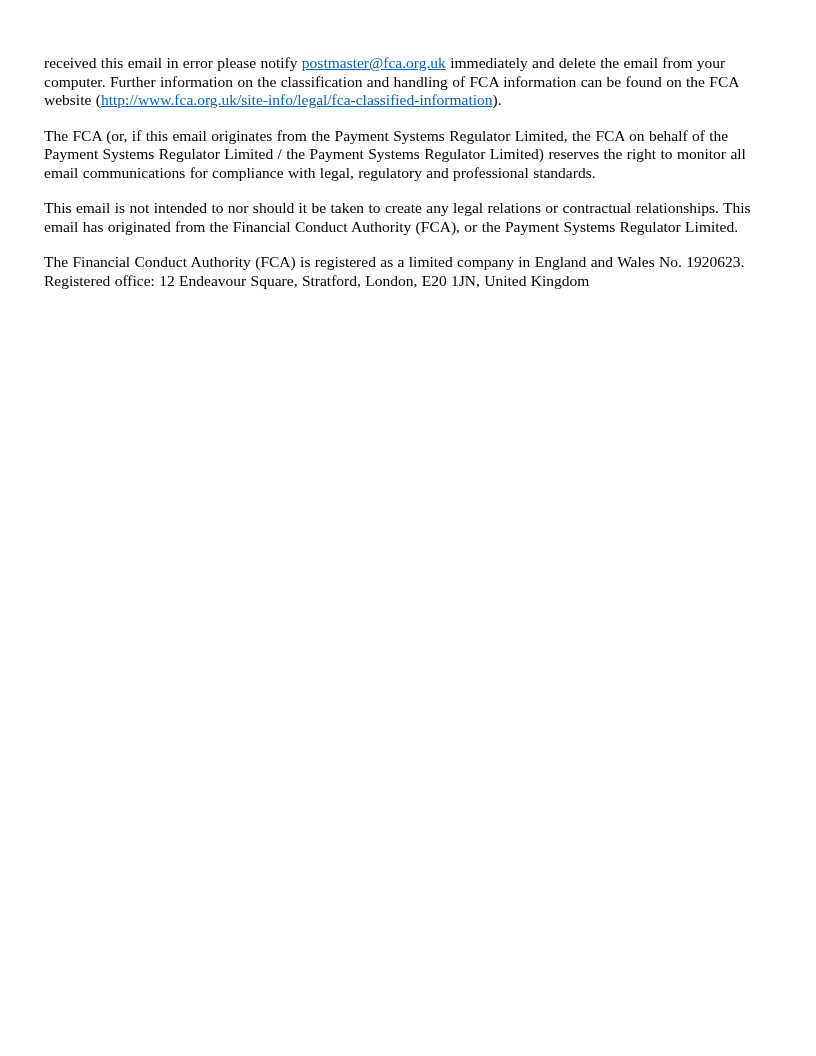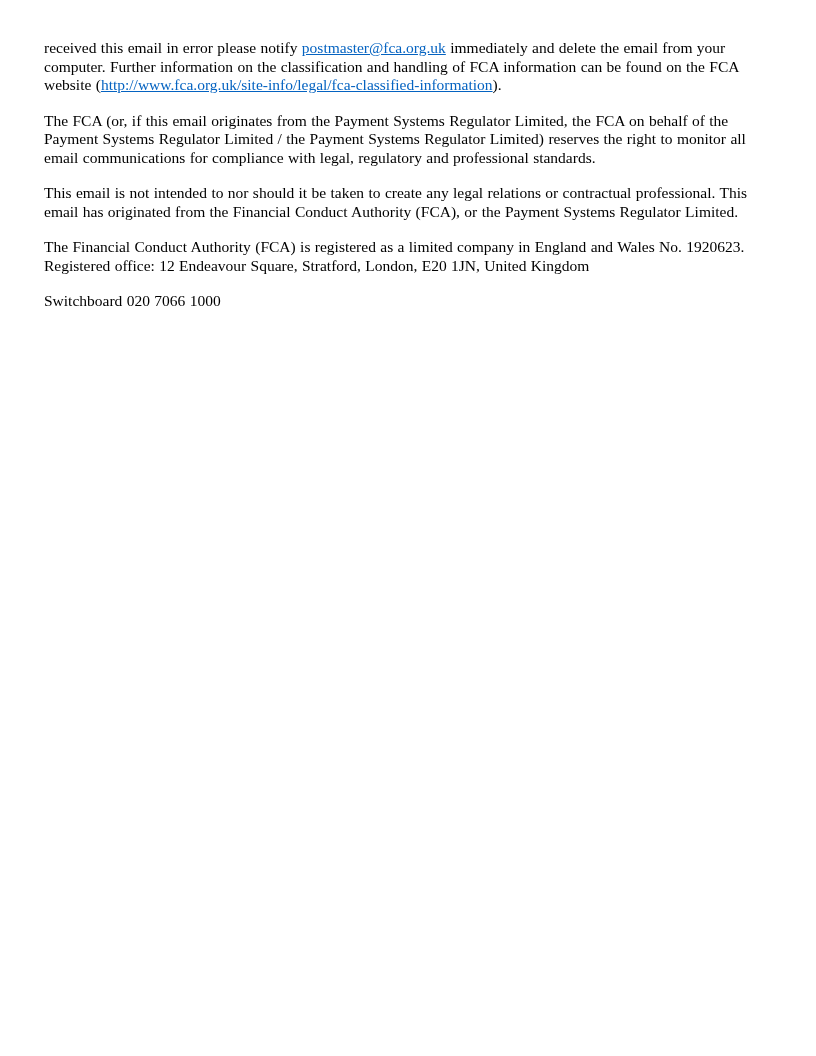"received this email in error" .page { padding: 39px 44px 0 44px -> 54px 44px 0 44px }
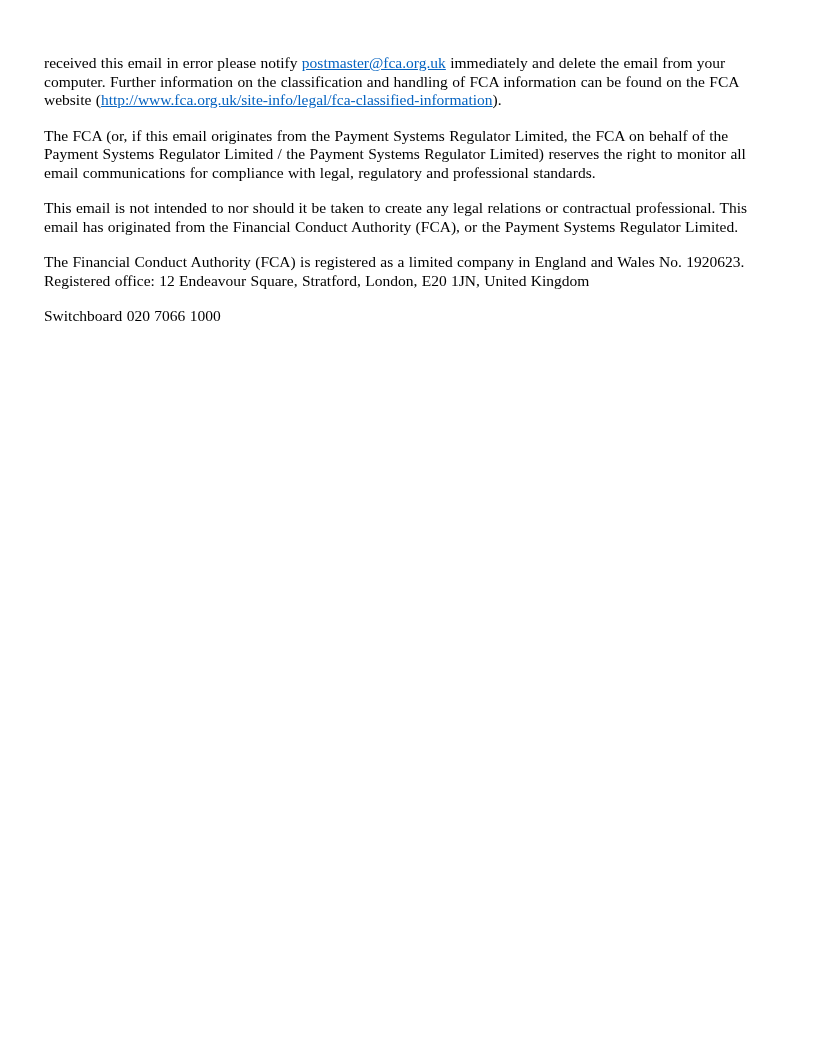"This email is not intended" p { text: professional -> relationships }
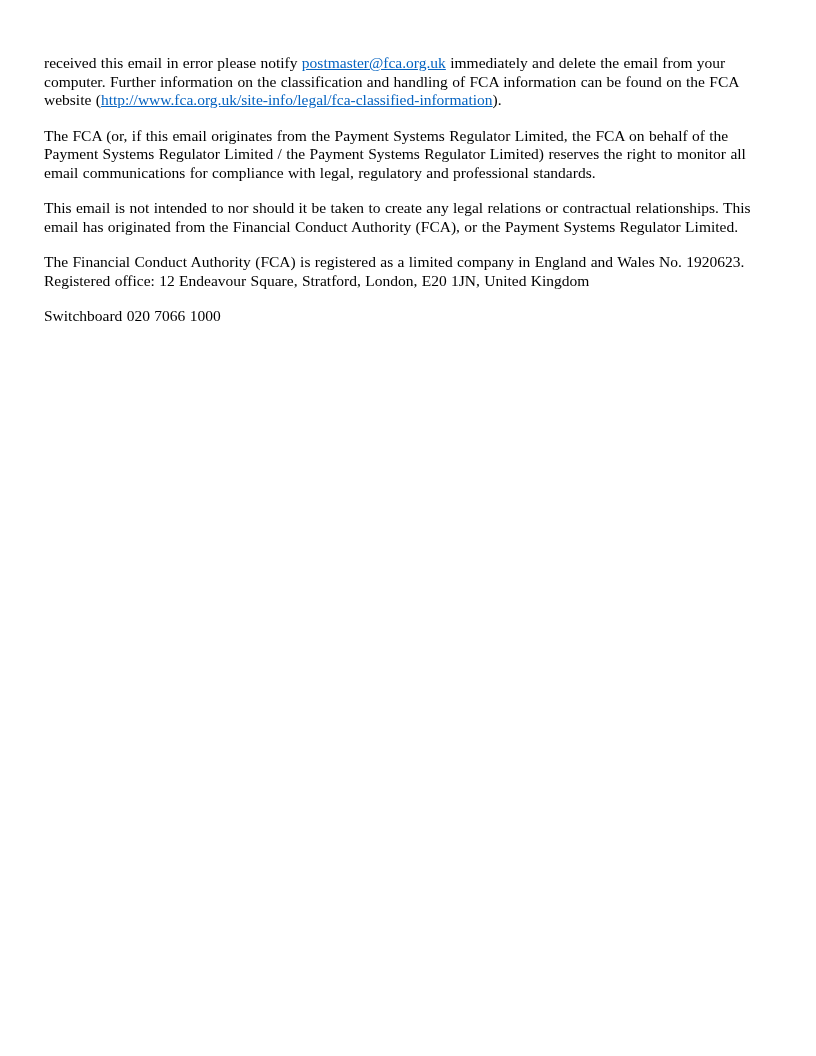"Switchboard 020 7066 1000" p { html: <p>Switchboard 020 7066 1000</p> -> none }
